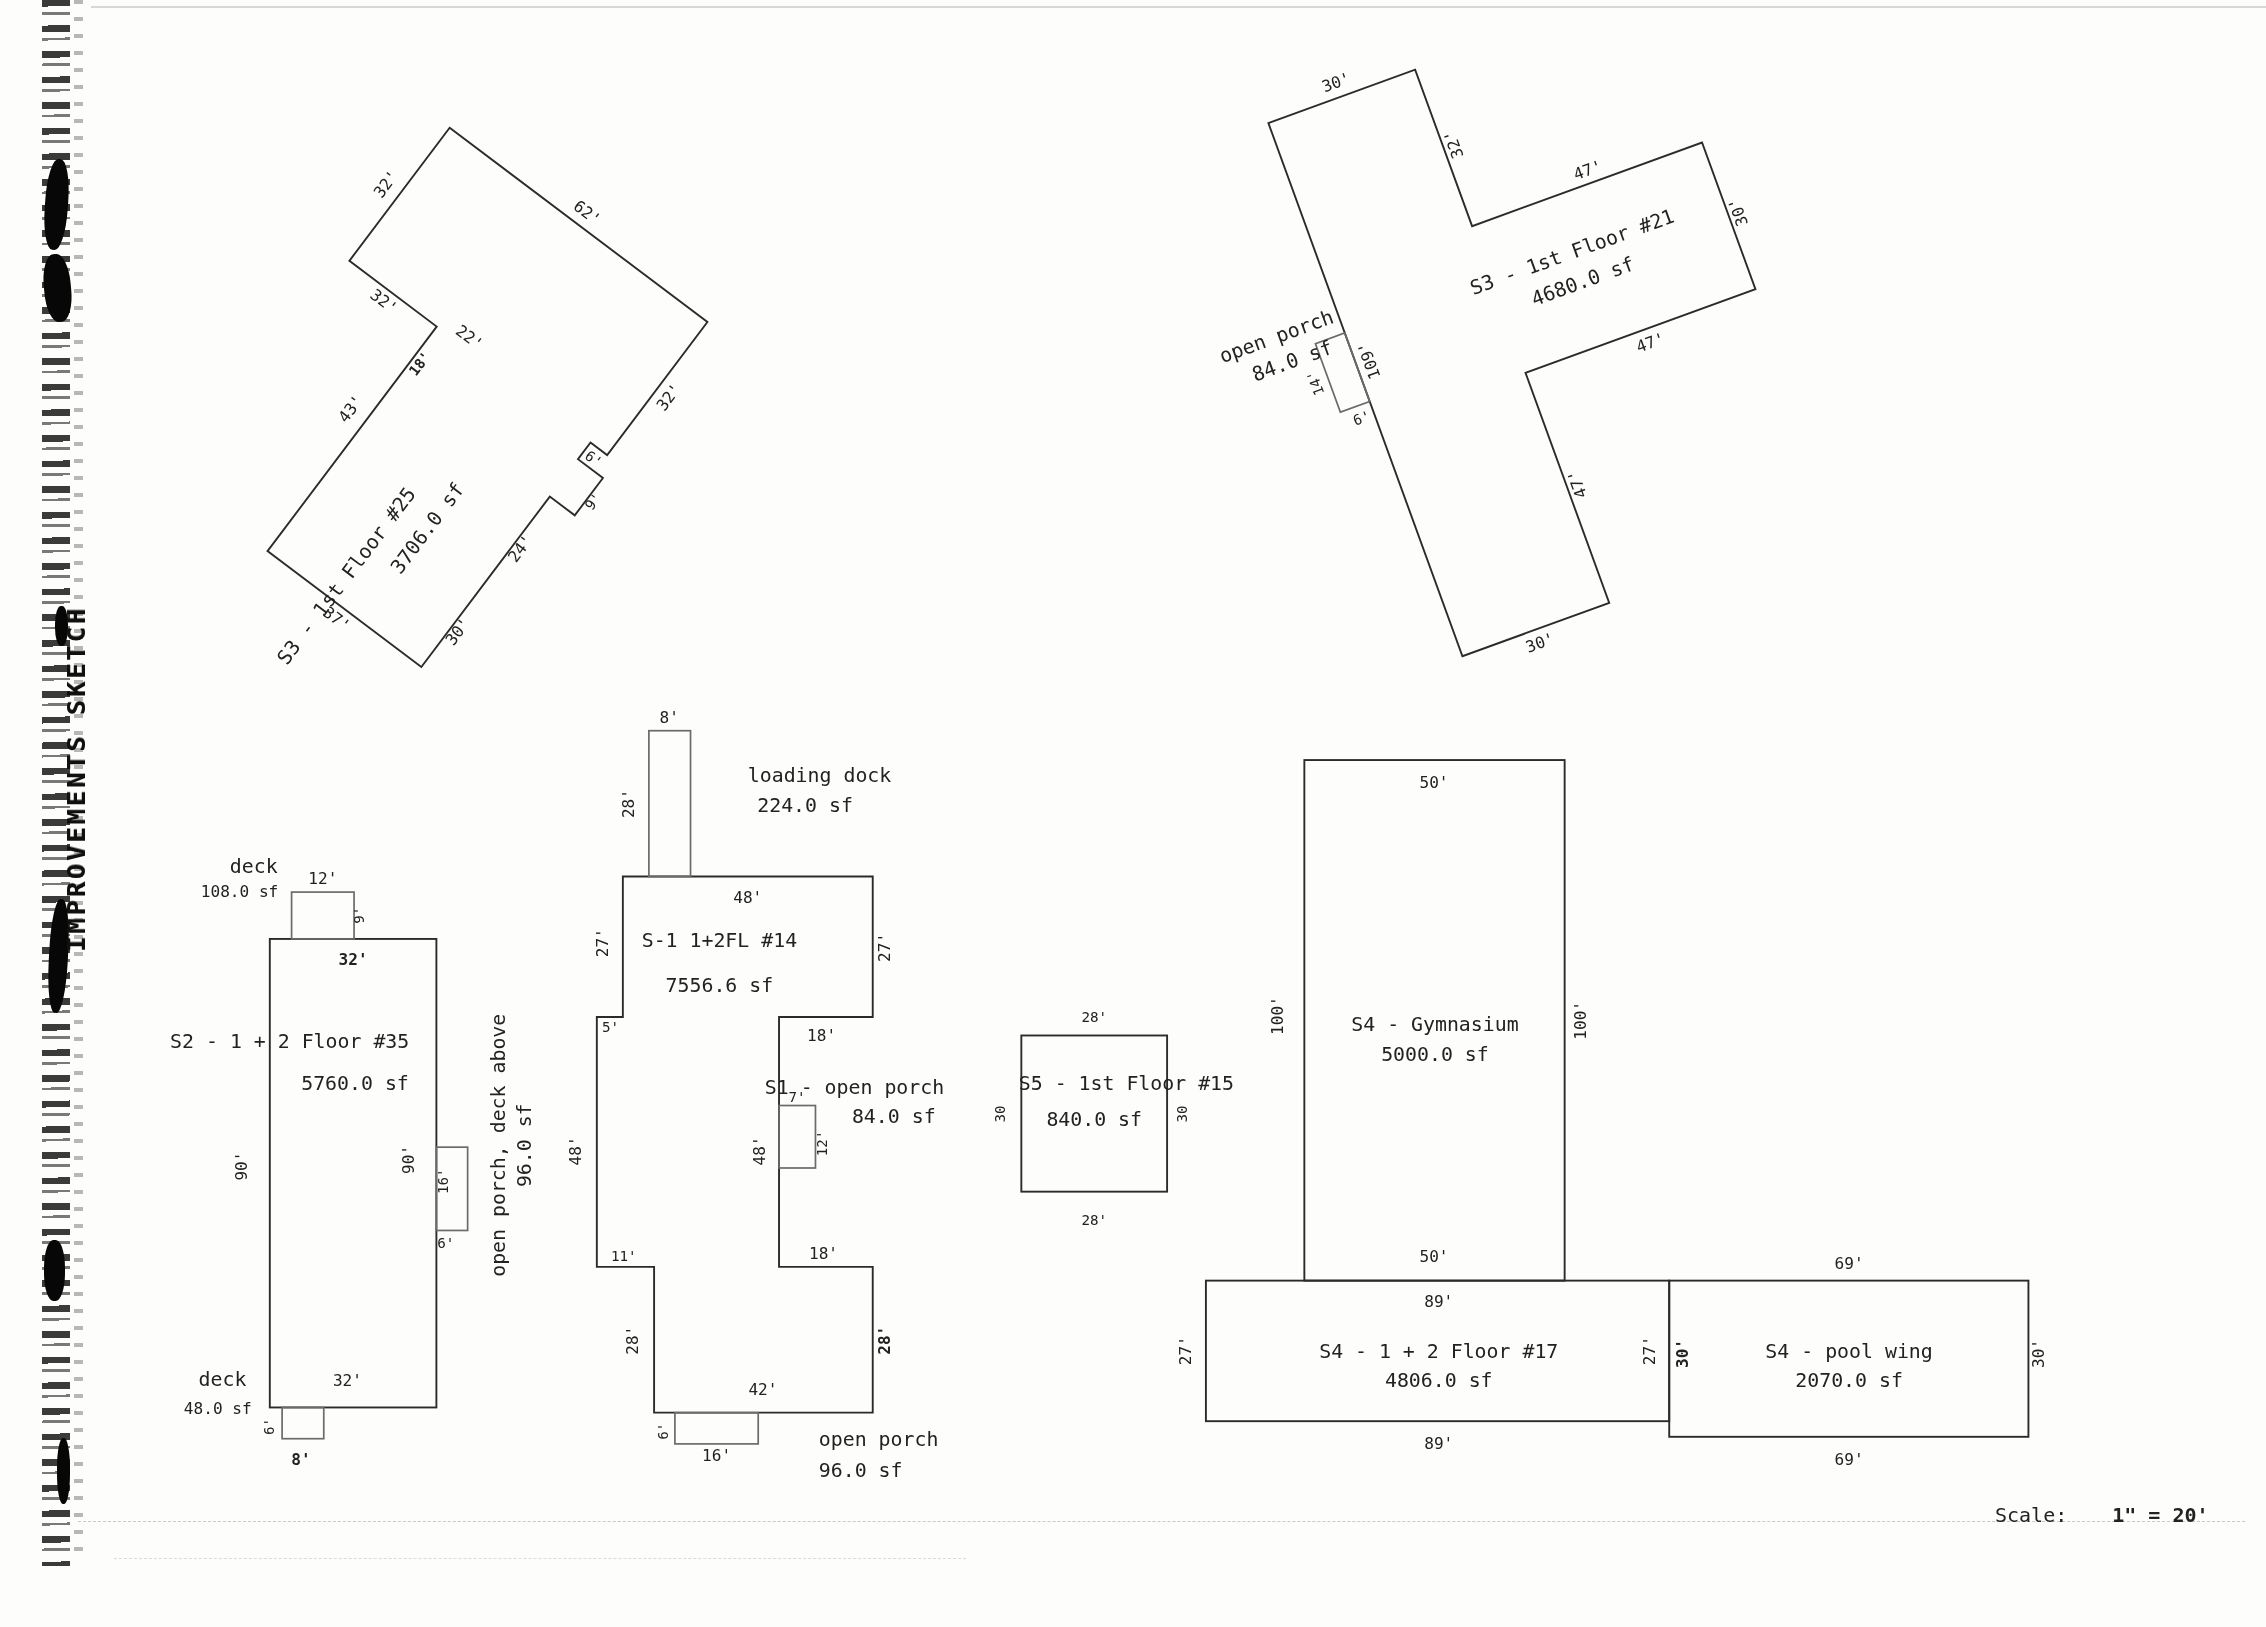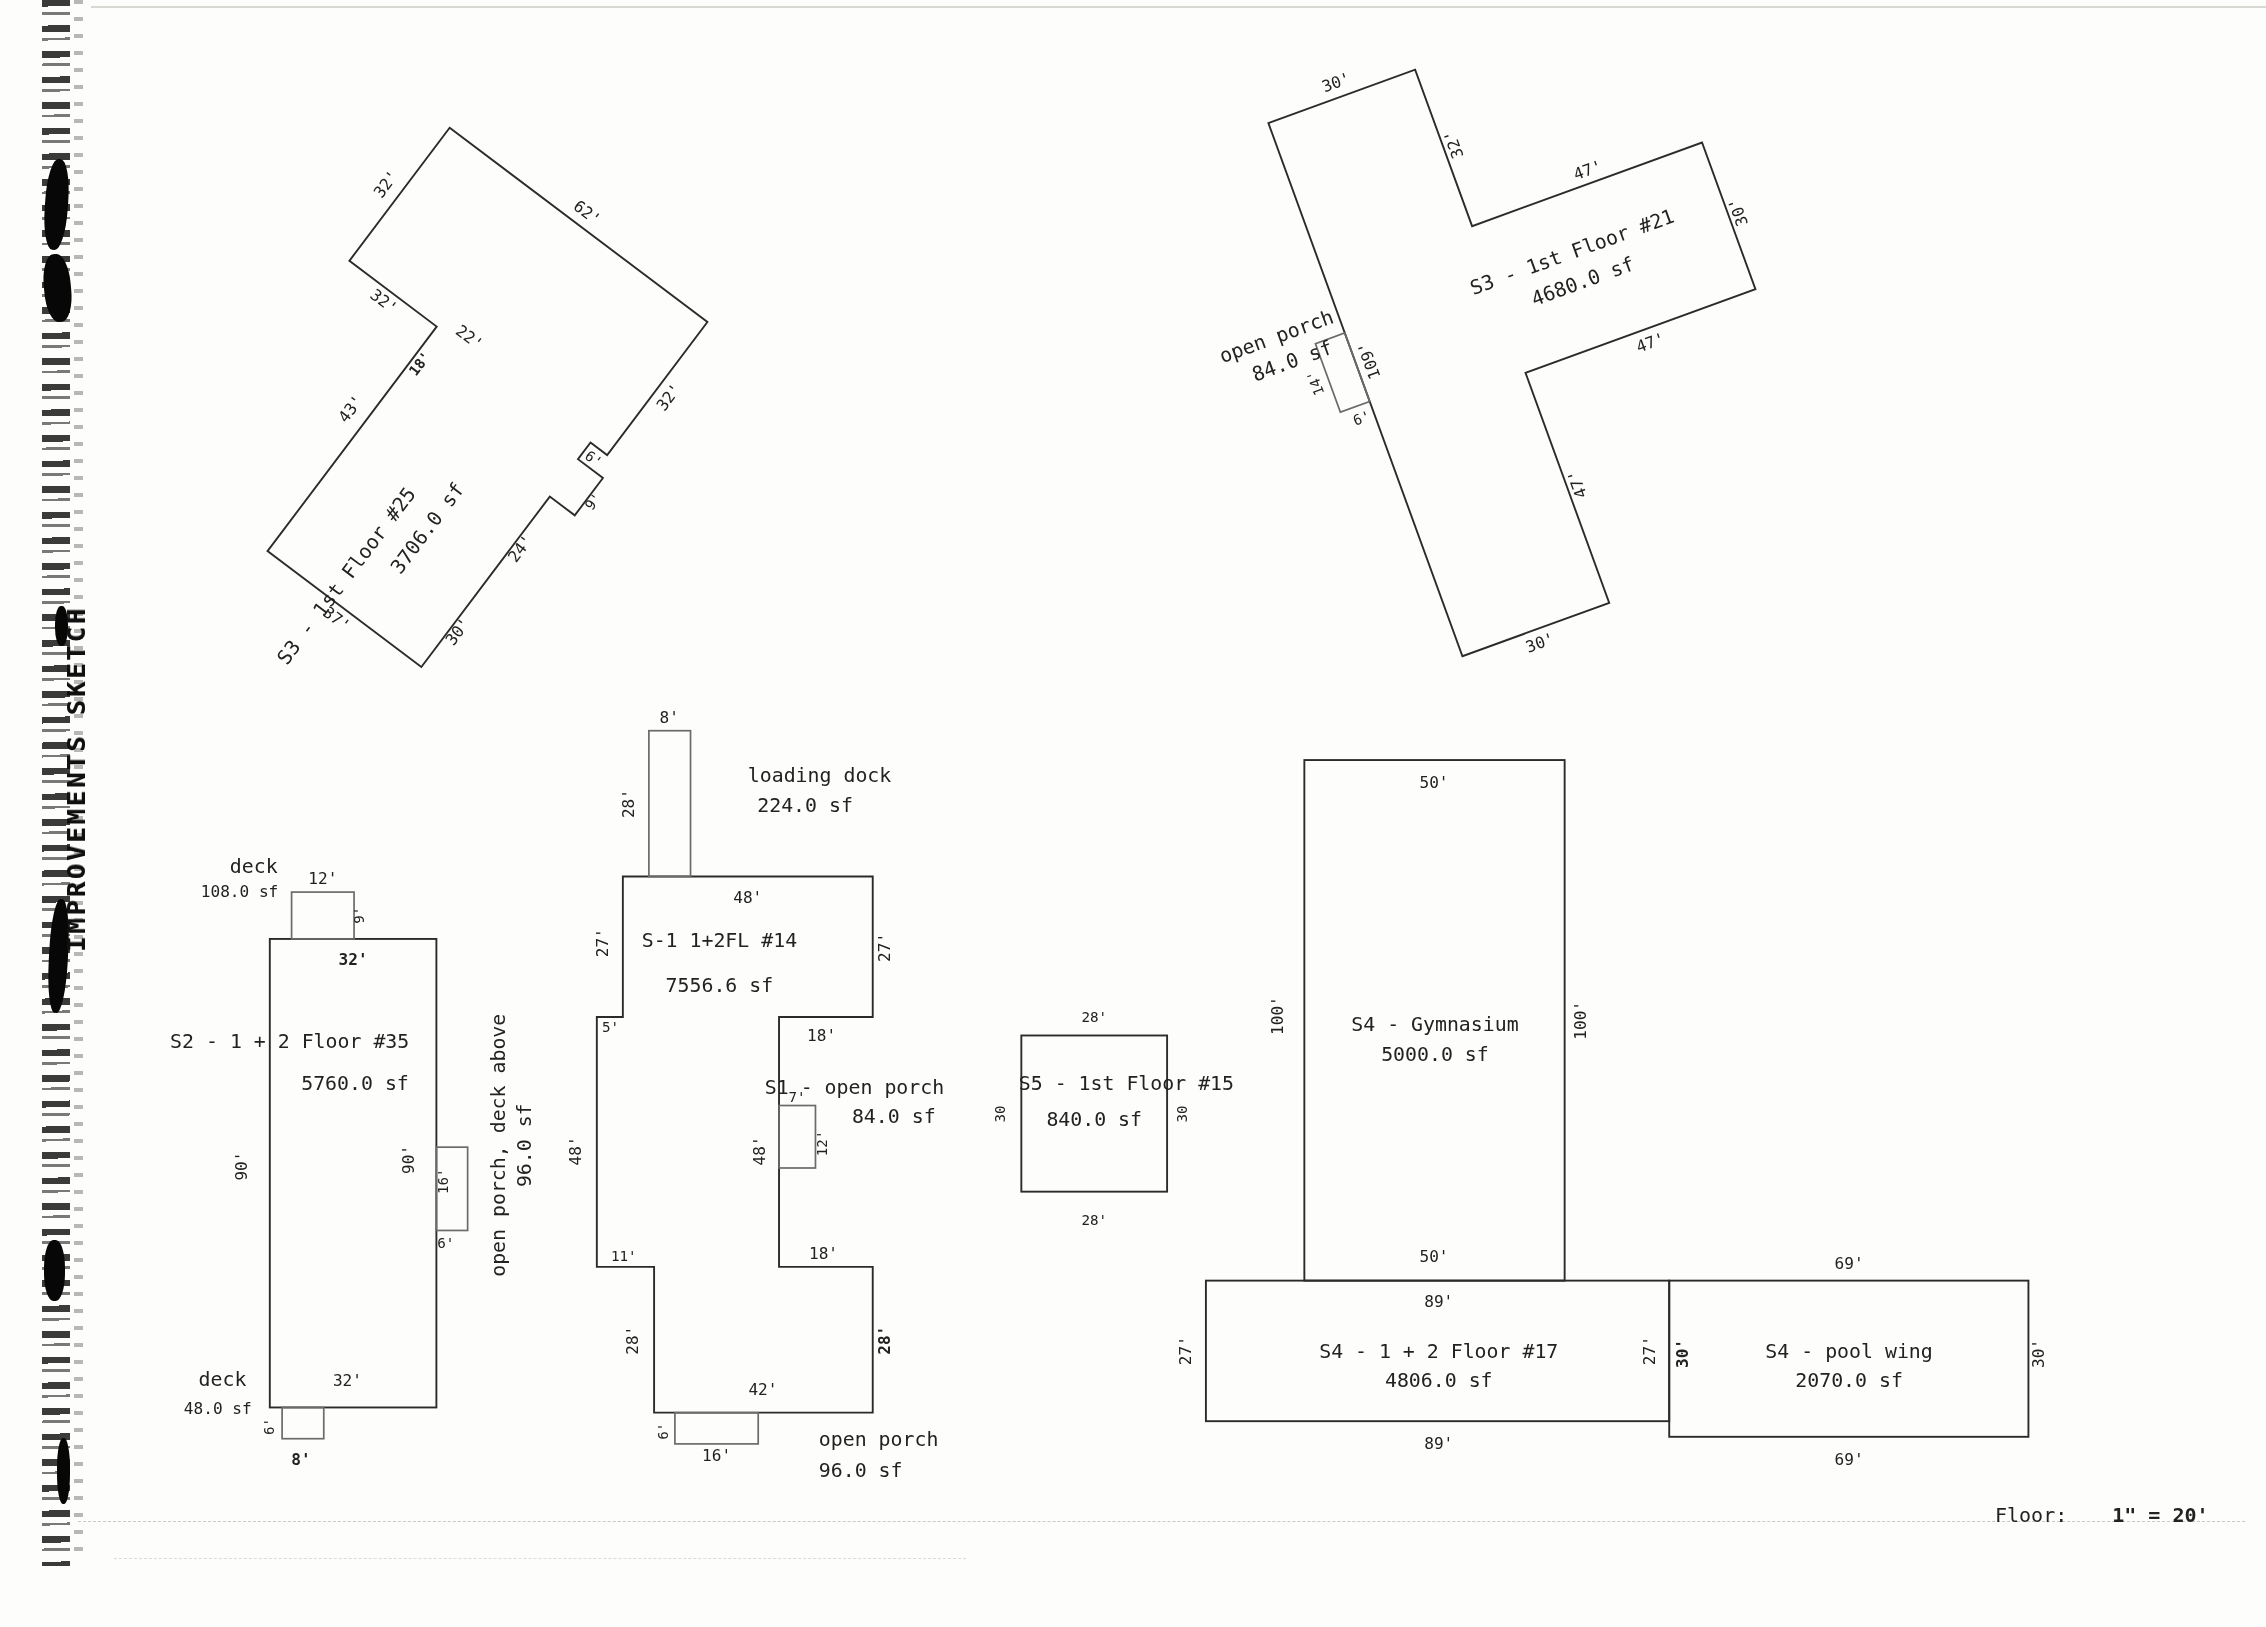"Floor:" span { text: Floor -> Scale }
